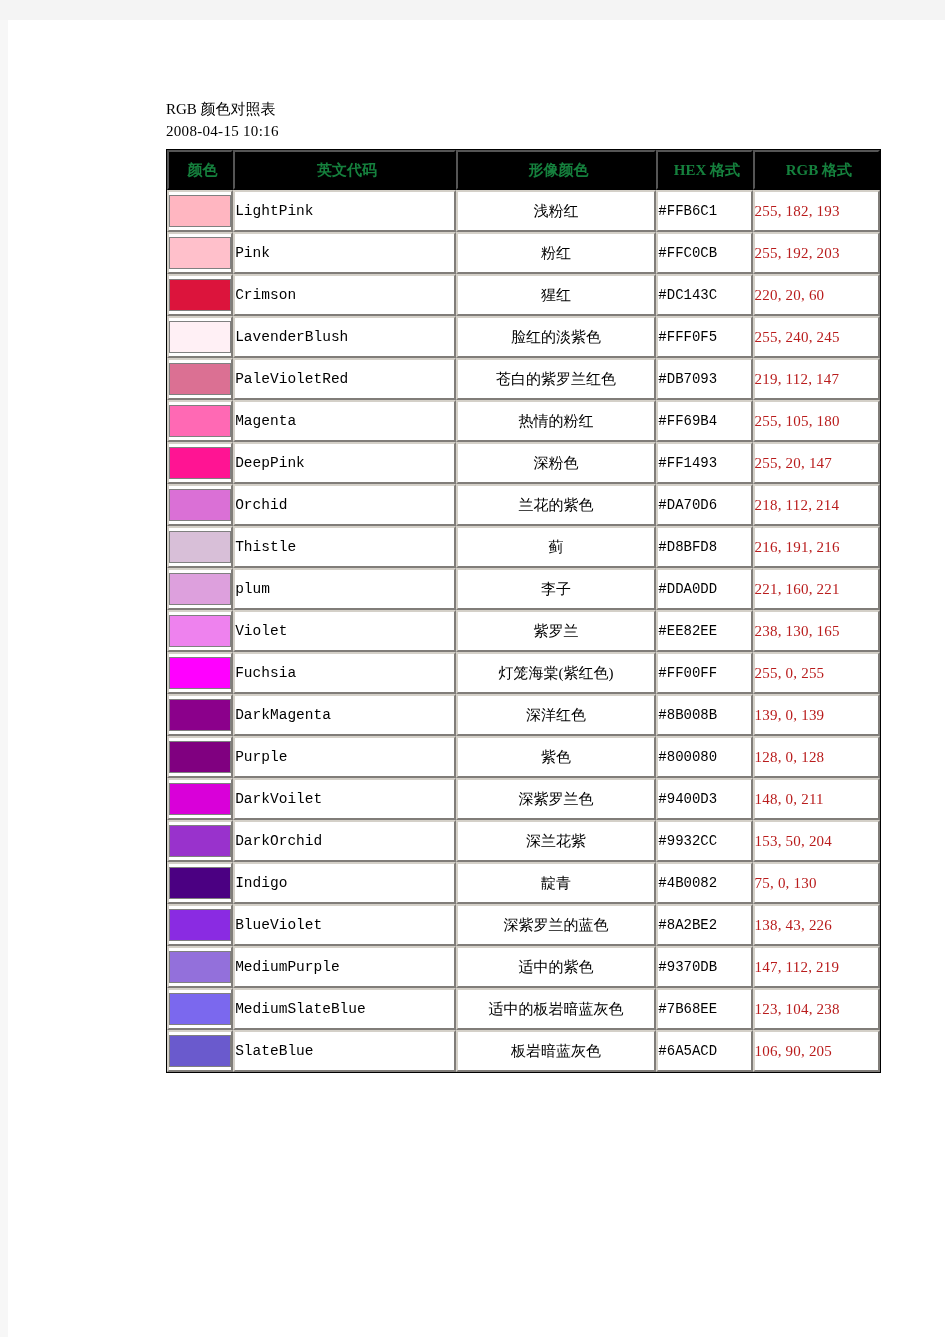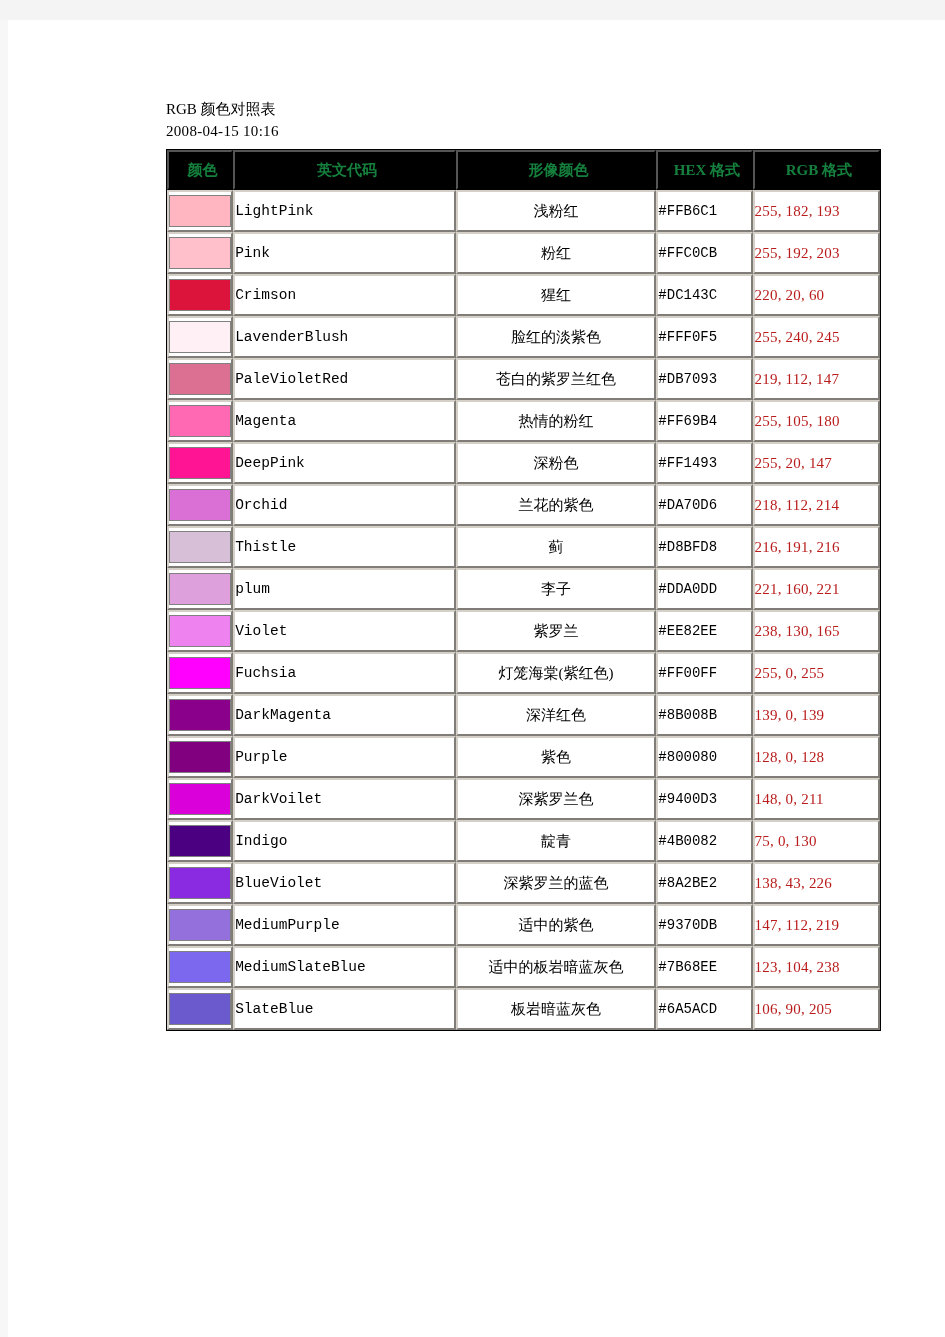"DarkOrchid" tr { html: none -> <tr> <td> <span></span> </td> <td>DarkOrchid</td> <td>深兰花紫</td> <td>#9932CC</td> <td>153, 50, 204</td> </tr> }
